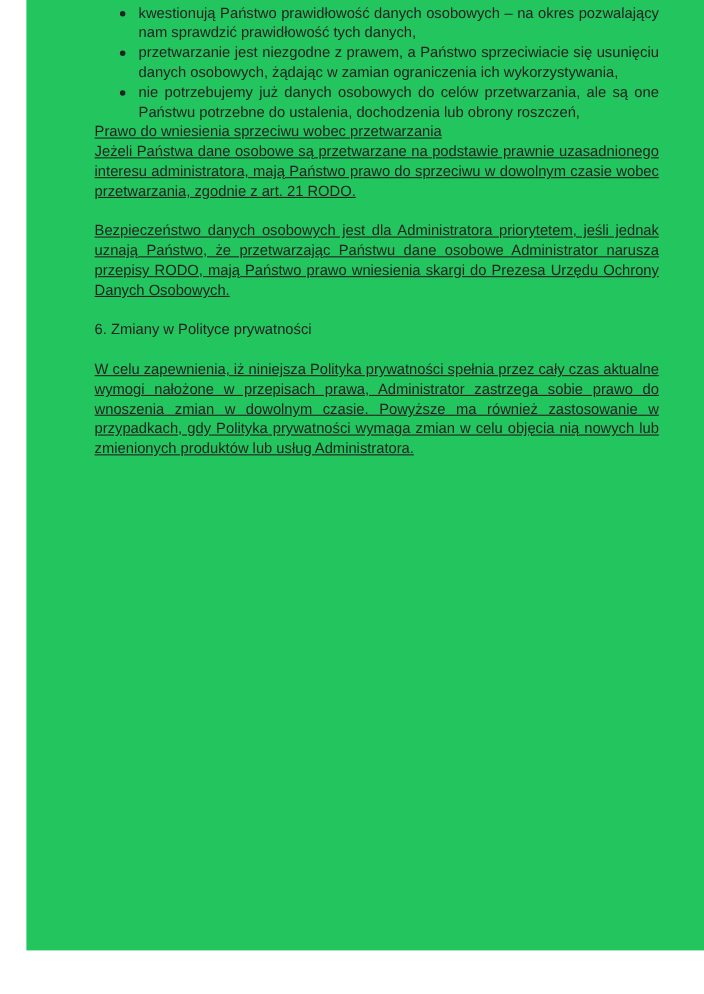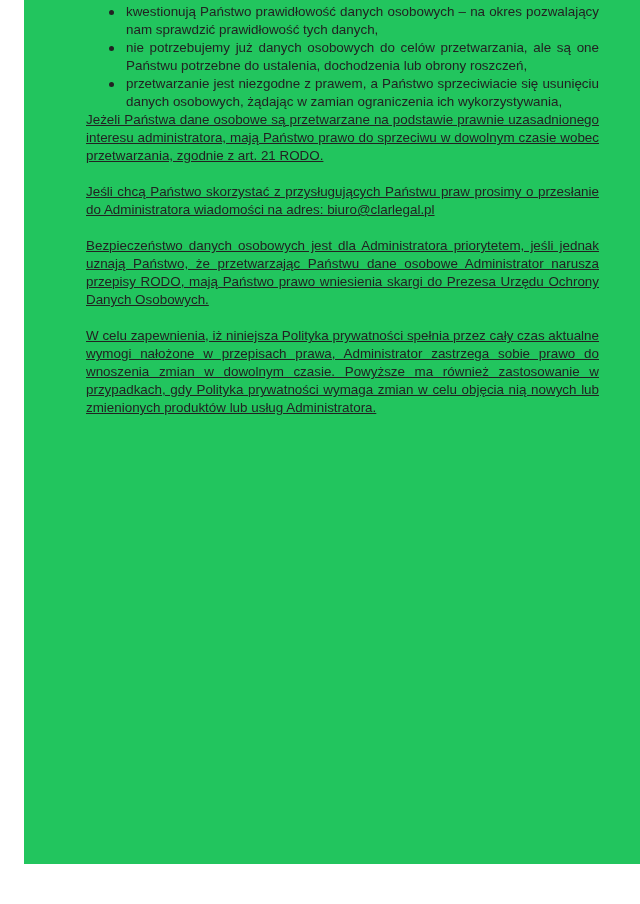"nie potrzebujemy już danych osobowych" li { order: before "przetwarzanie jest niezgodne z prawem," -> after "przetwarzanie jest niezgodne z prawem," }
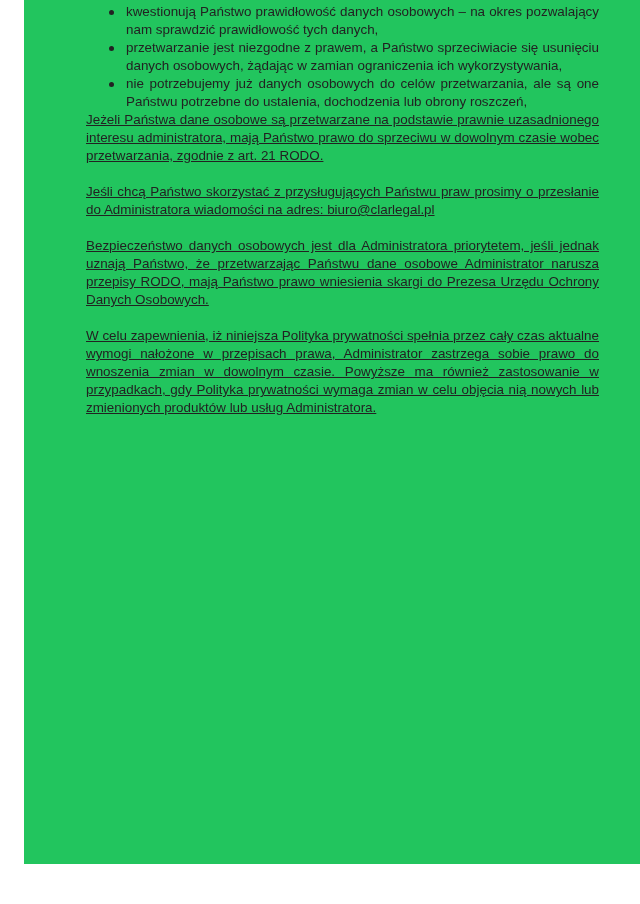"Prawo do wniesienia sprzeciwu wobec" h2.heading-underline { html: none -> <h2>Prawo do wniesienia sprzeciwu wobec przetwarzania</h2> }
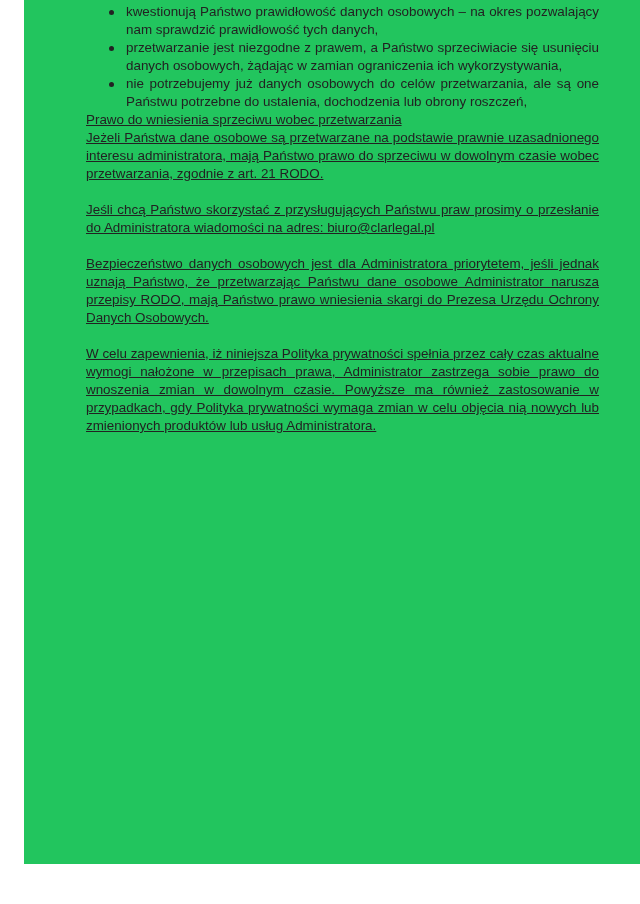"Jeśli chcą Państwo skorzystać z" p.para { html: <p>Jeśli chcą Państwo skorzystać z przysługujących Państwu praw prosimy o przesłanie do Administratora wiadomości na adres: biuro@clarlegal.pl</p> -> none }
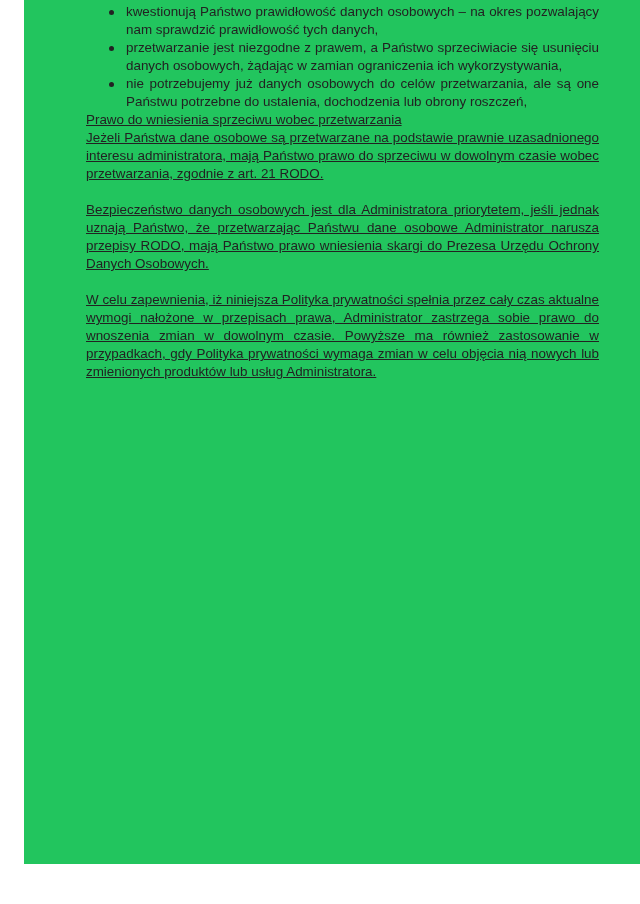"6. Zmiany w Polityce prywatności" h2.section-title { html: none -> <h2>6. Zmiany w Polityce prywatności</h2> }
